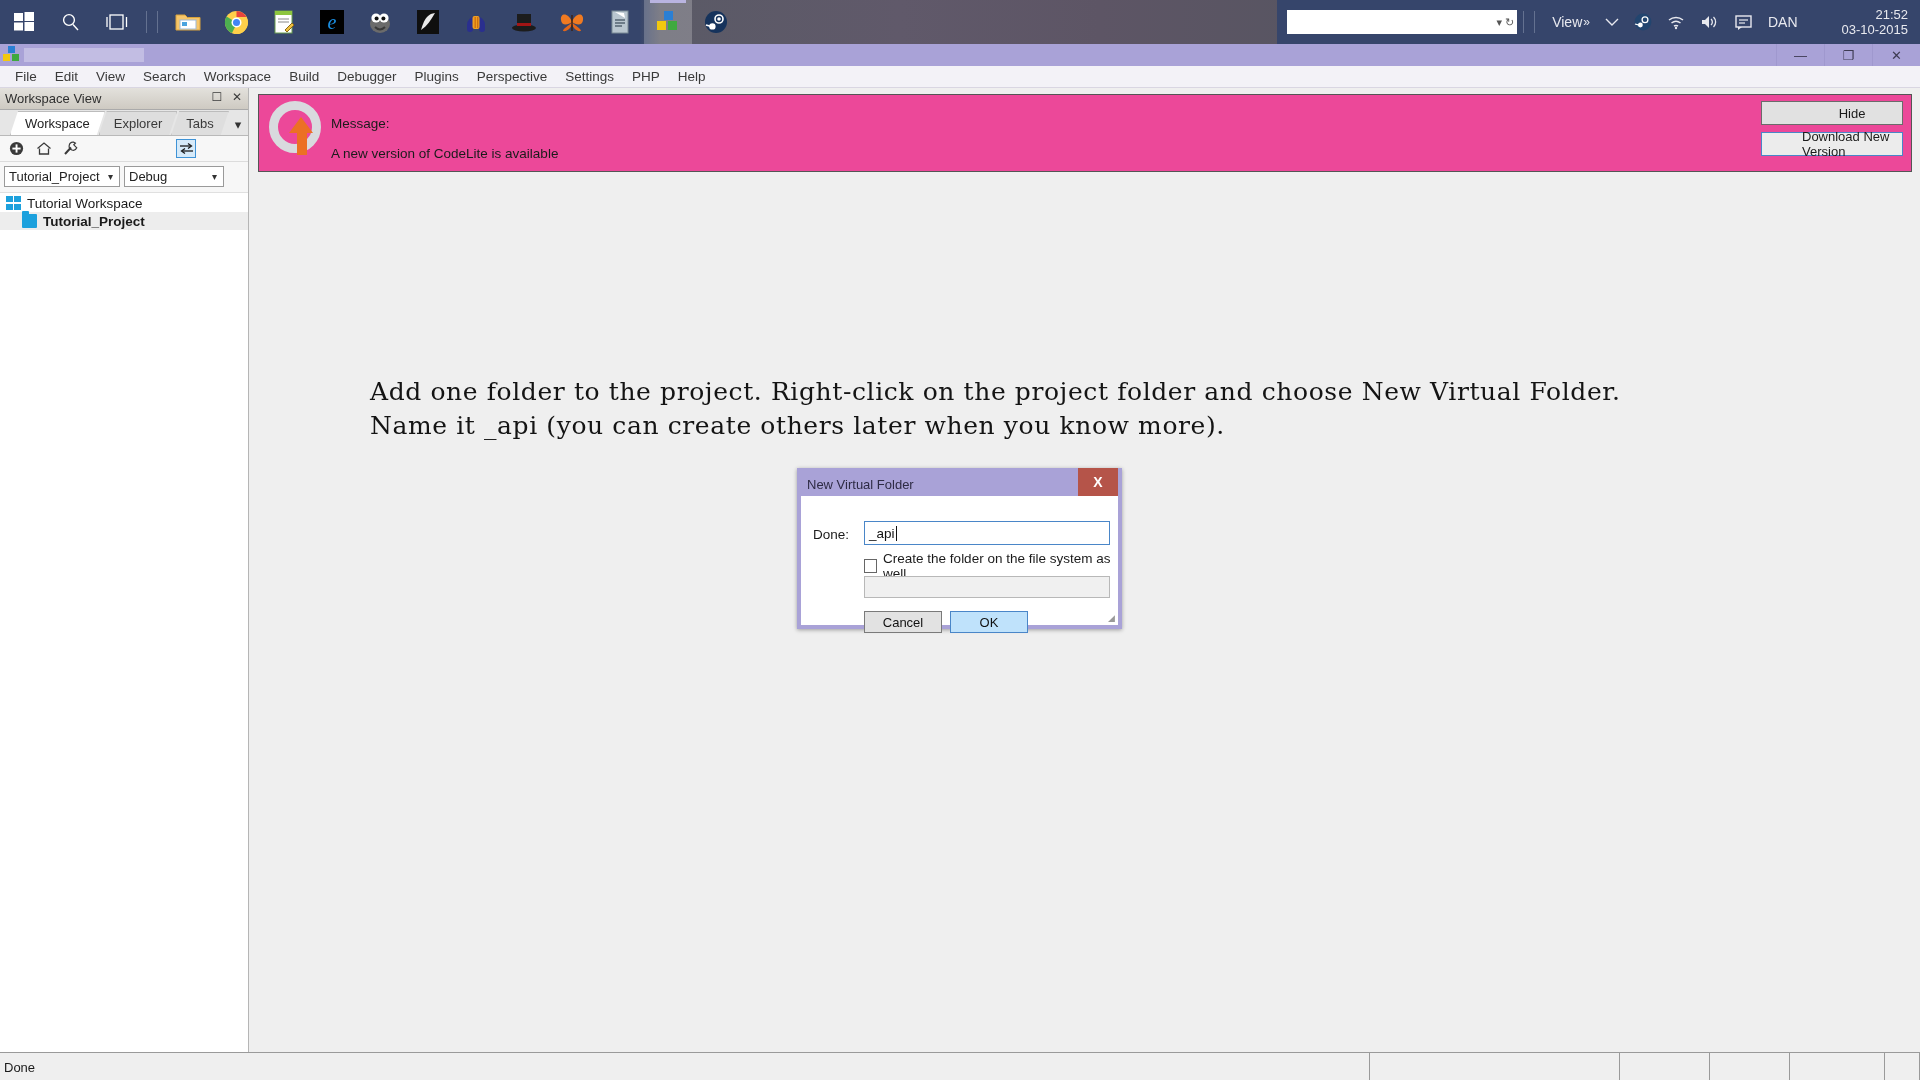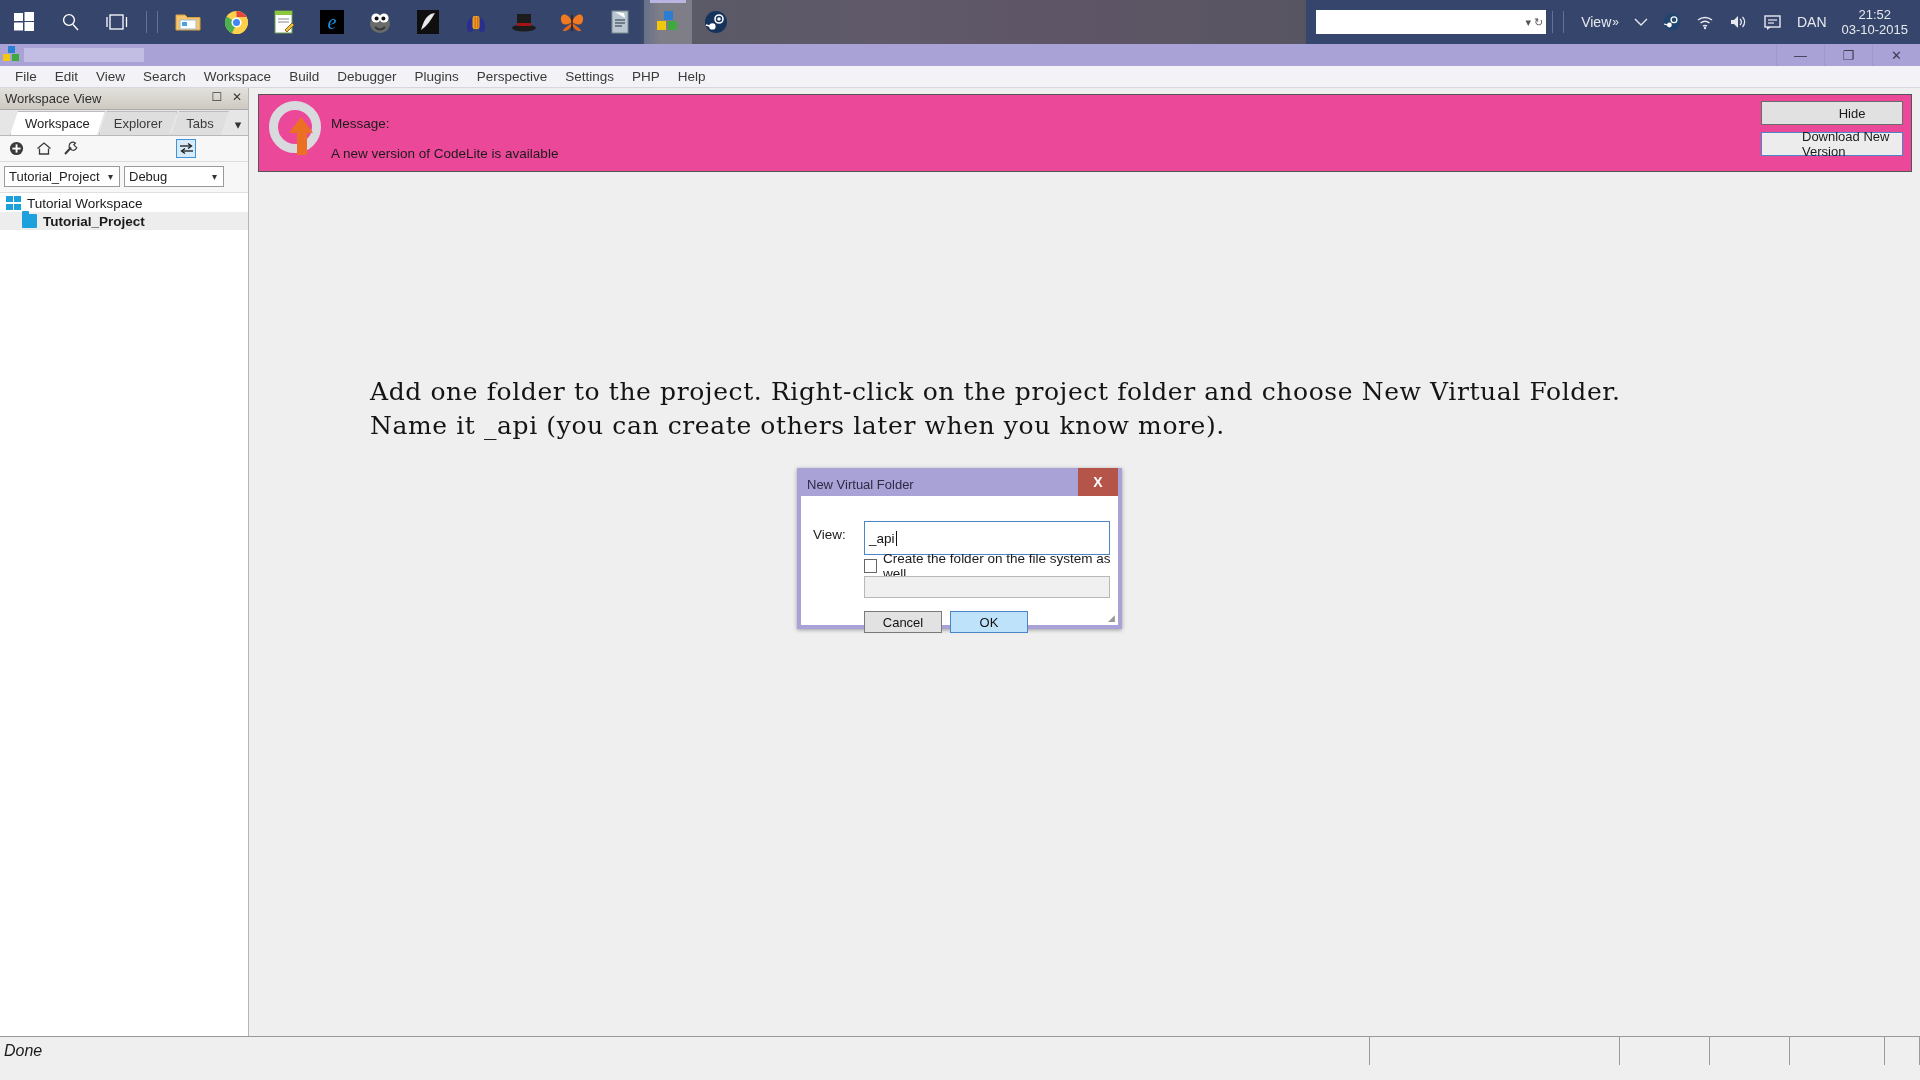"21:52" #tray-clock { margin-left: none -> 29px; text-align: center -> right }
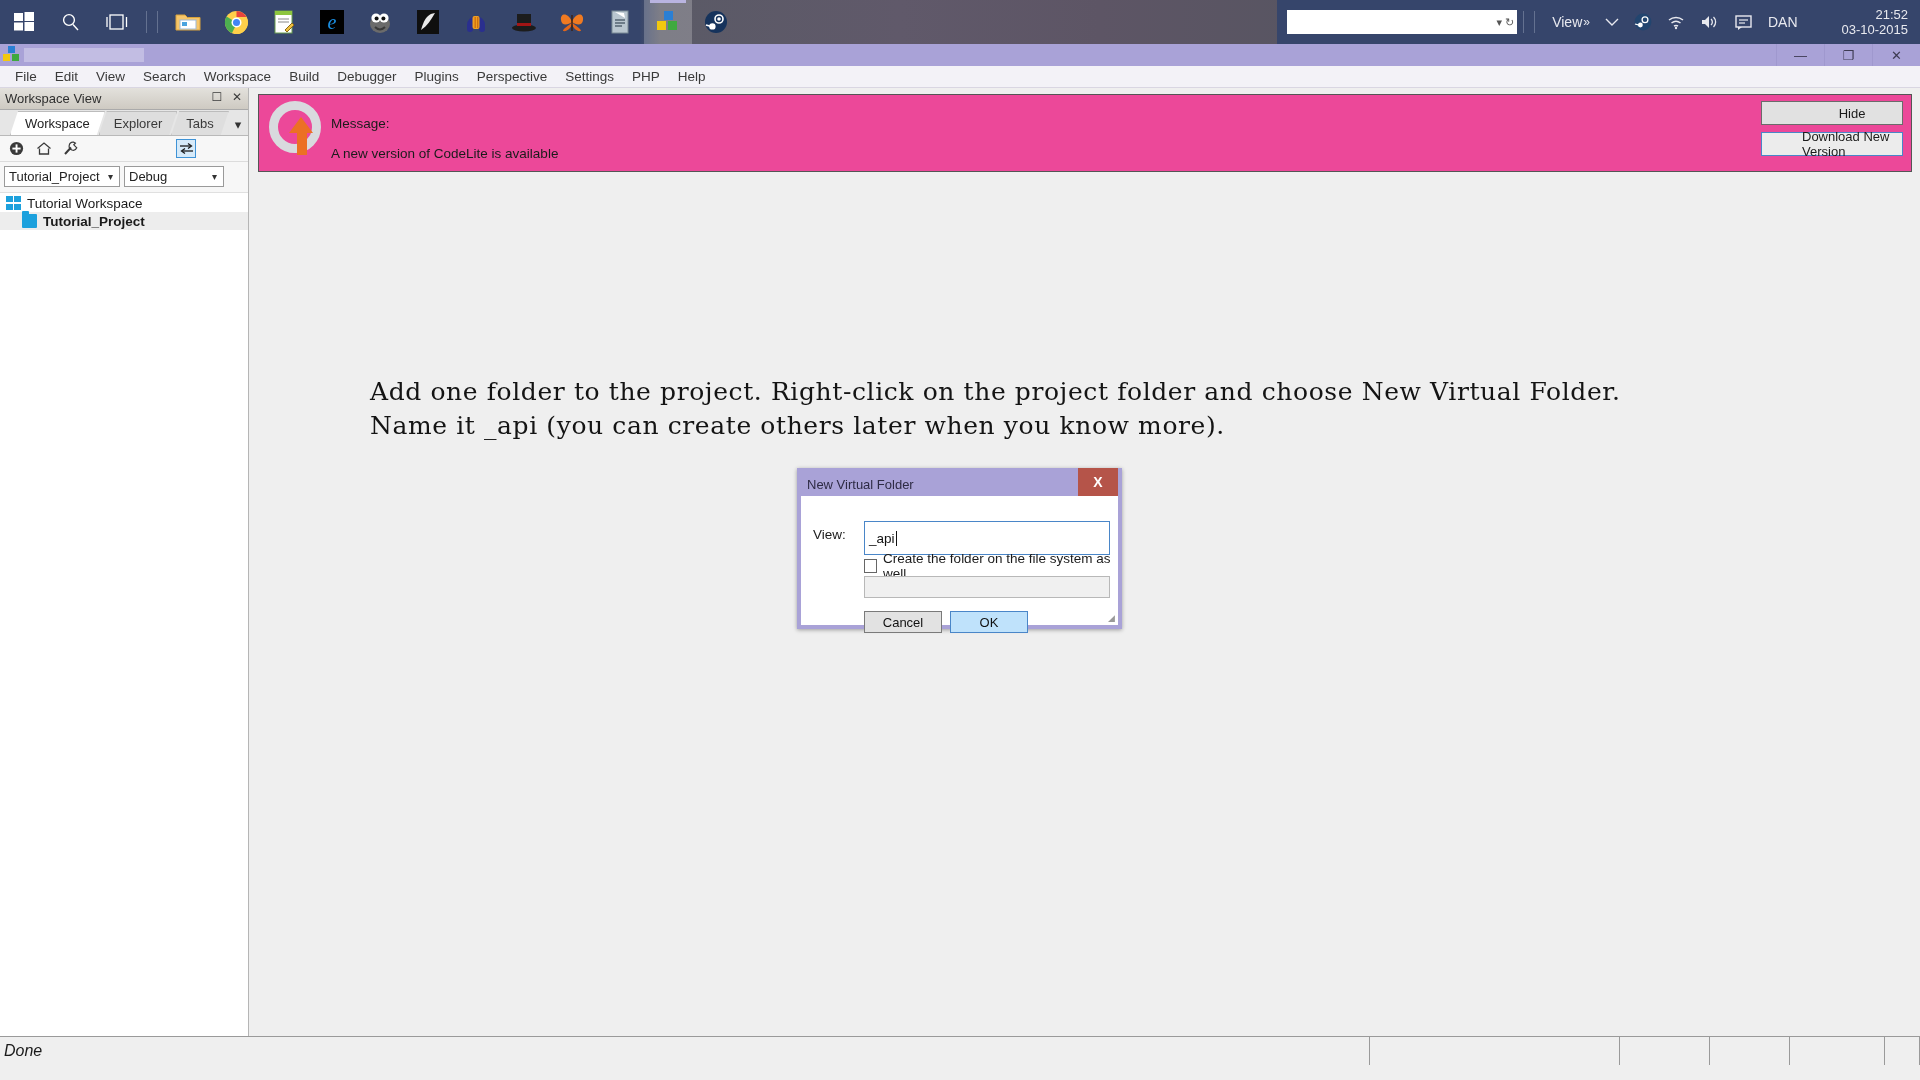"View:" div { text: View -> Done }
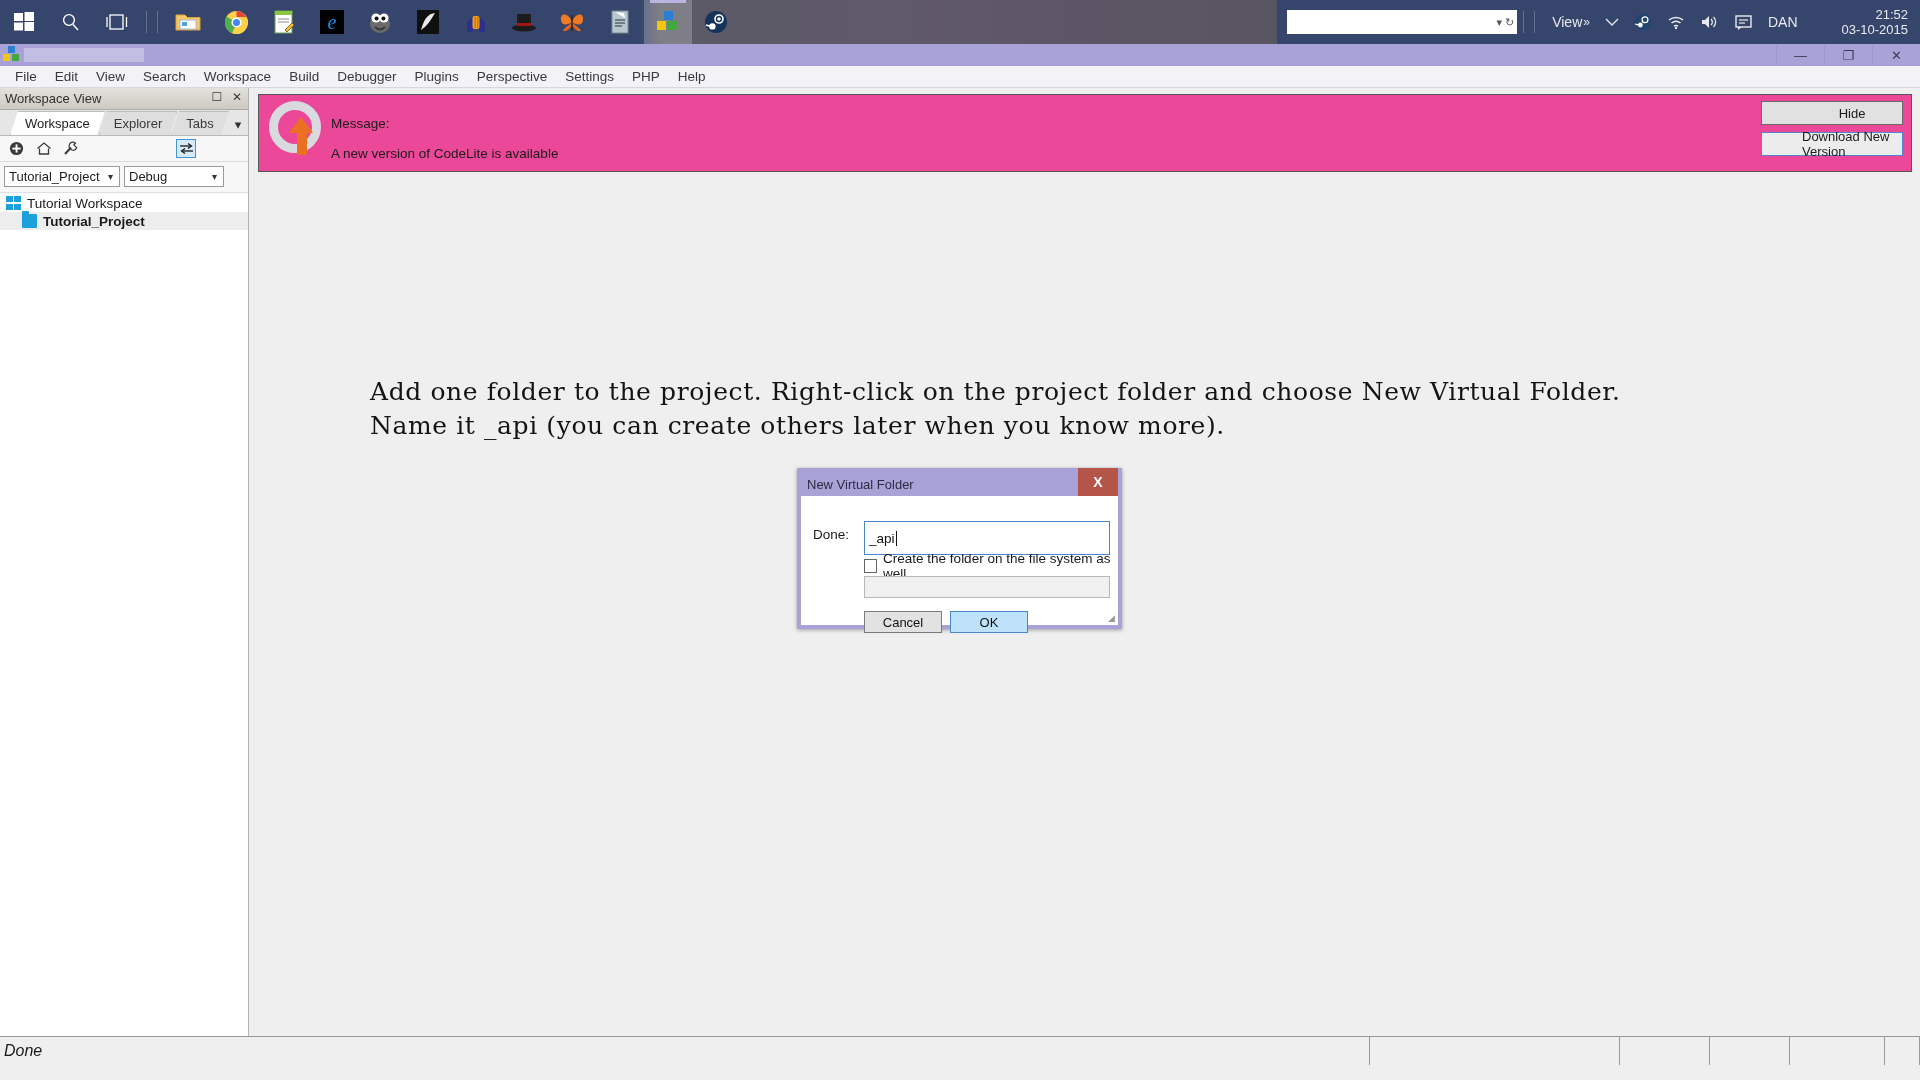"_api" #dlg-nameinput { height: 34px -> 24px }
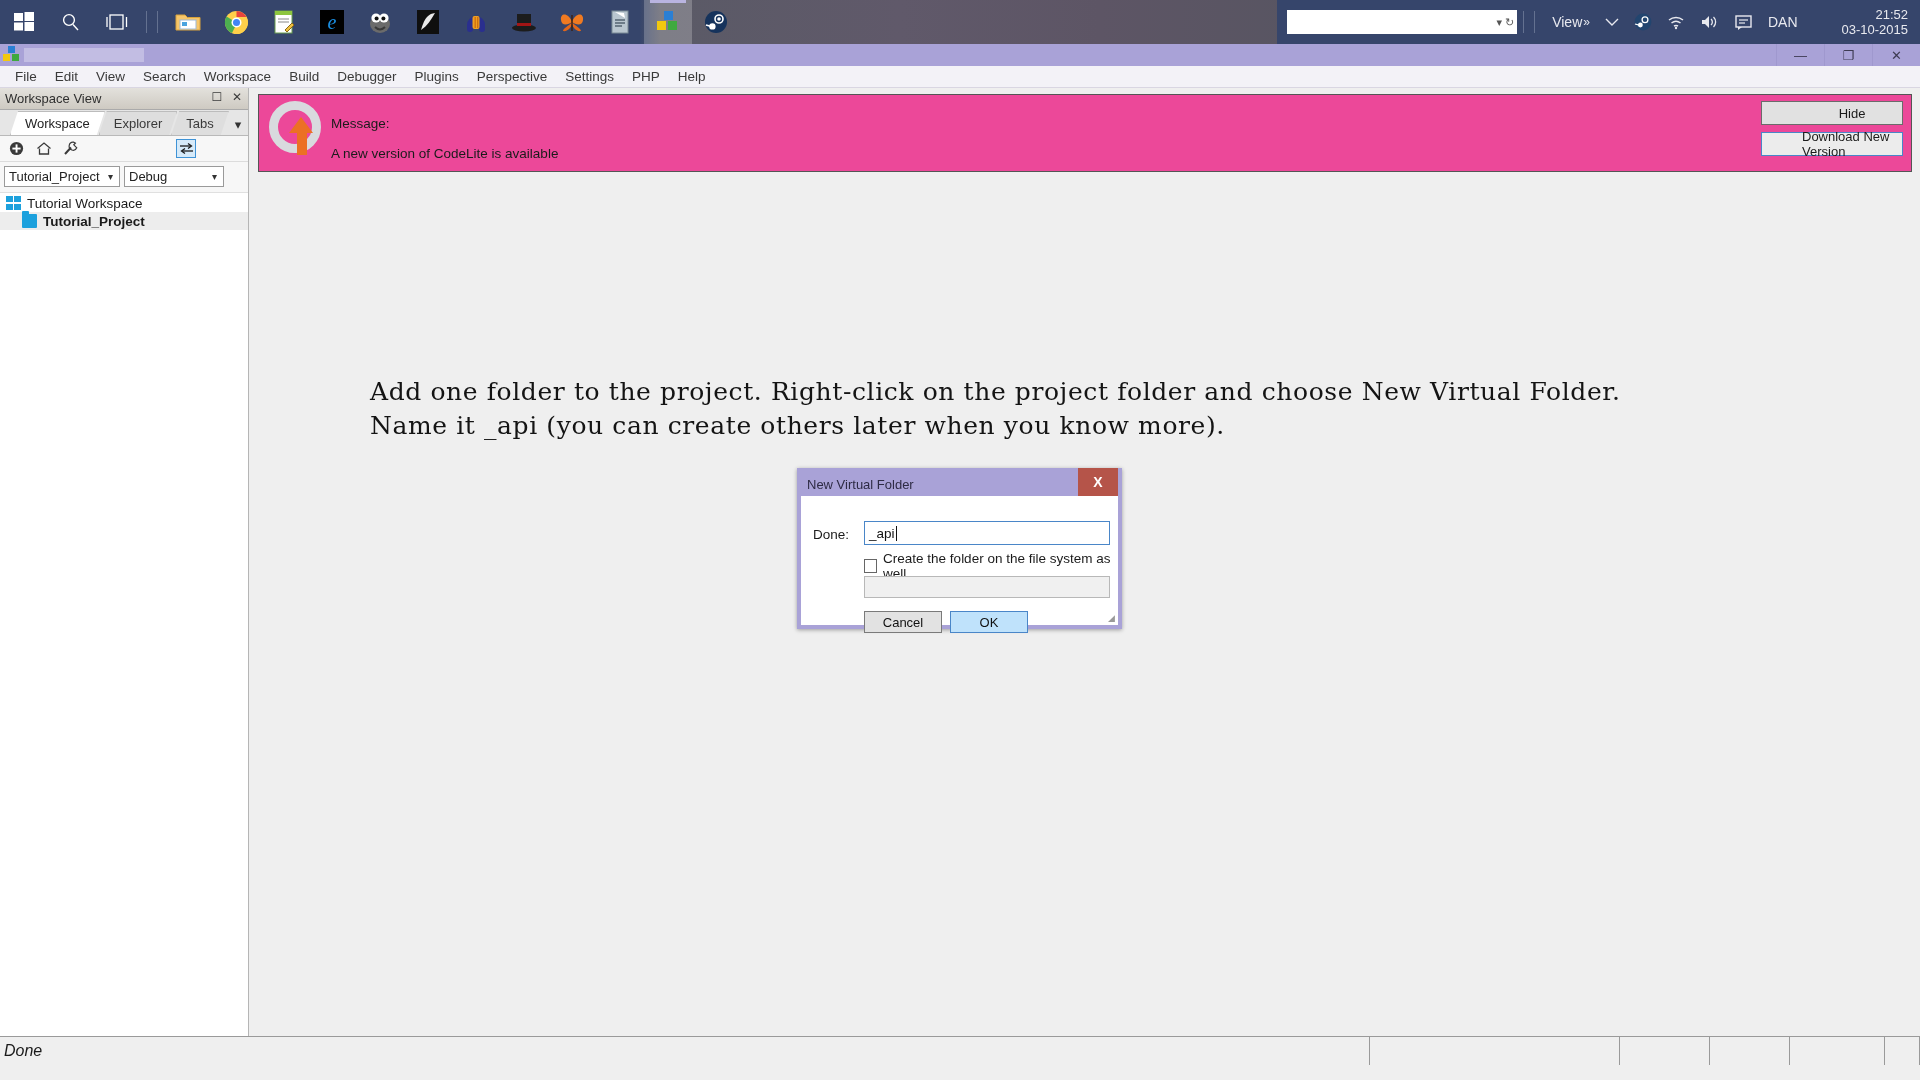"Done" #statusbar { bottom: 16px -> 0; font-size: 16px -> 13px; font-style: italic -> none }
